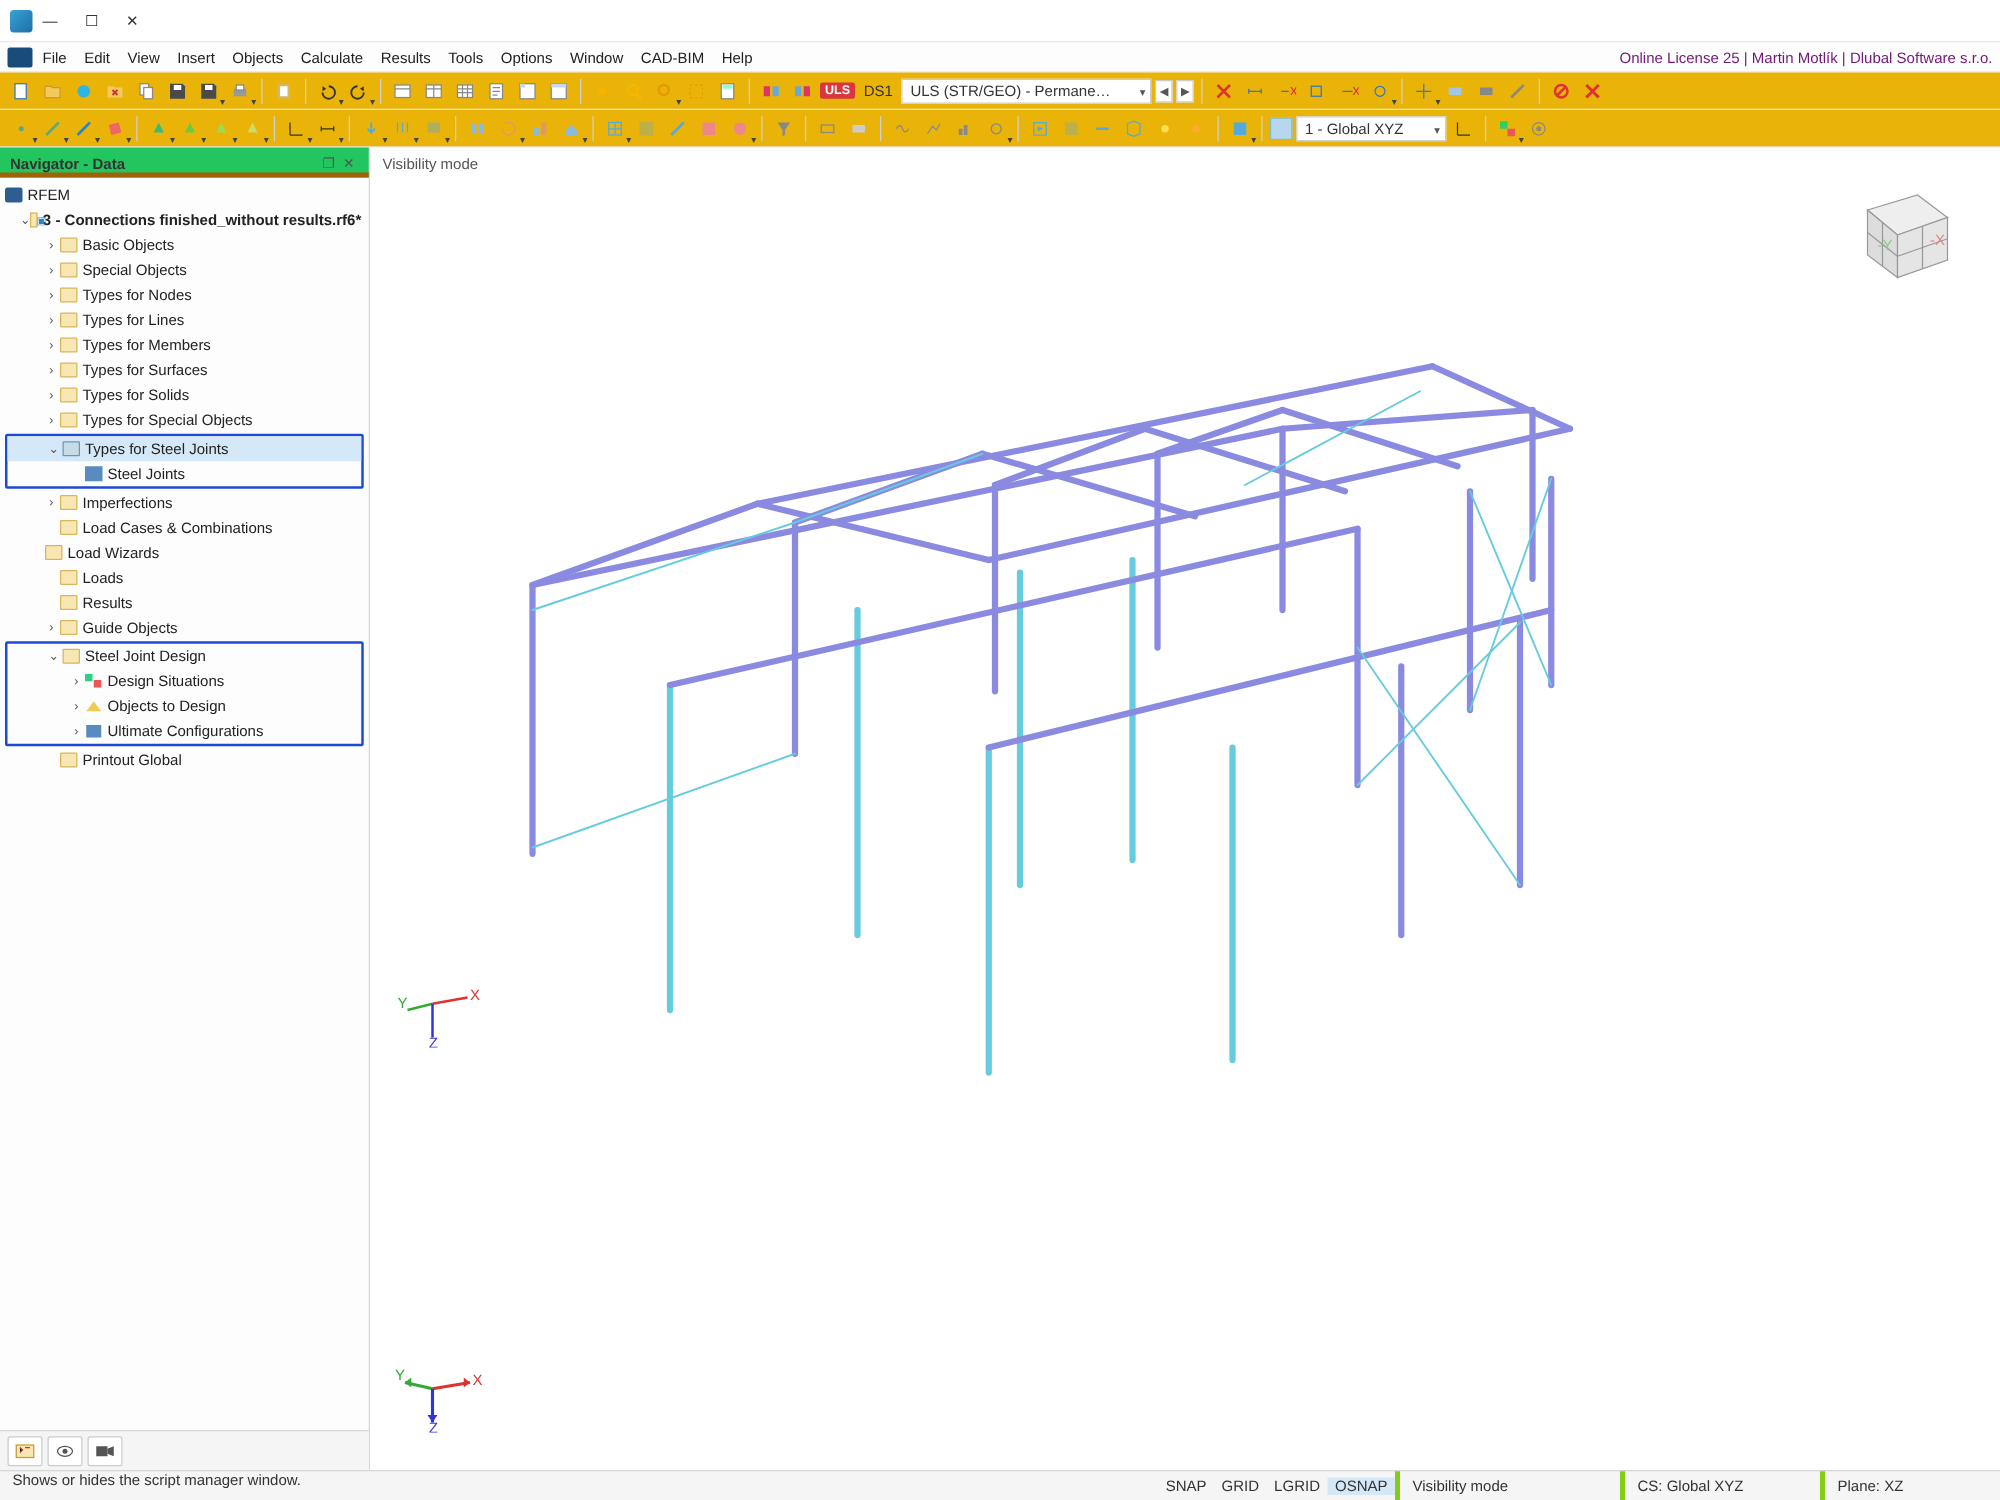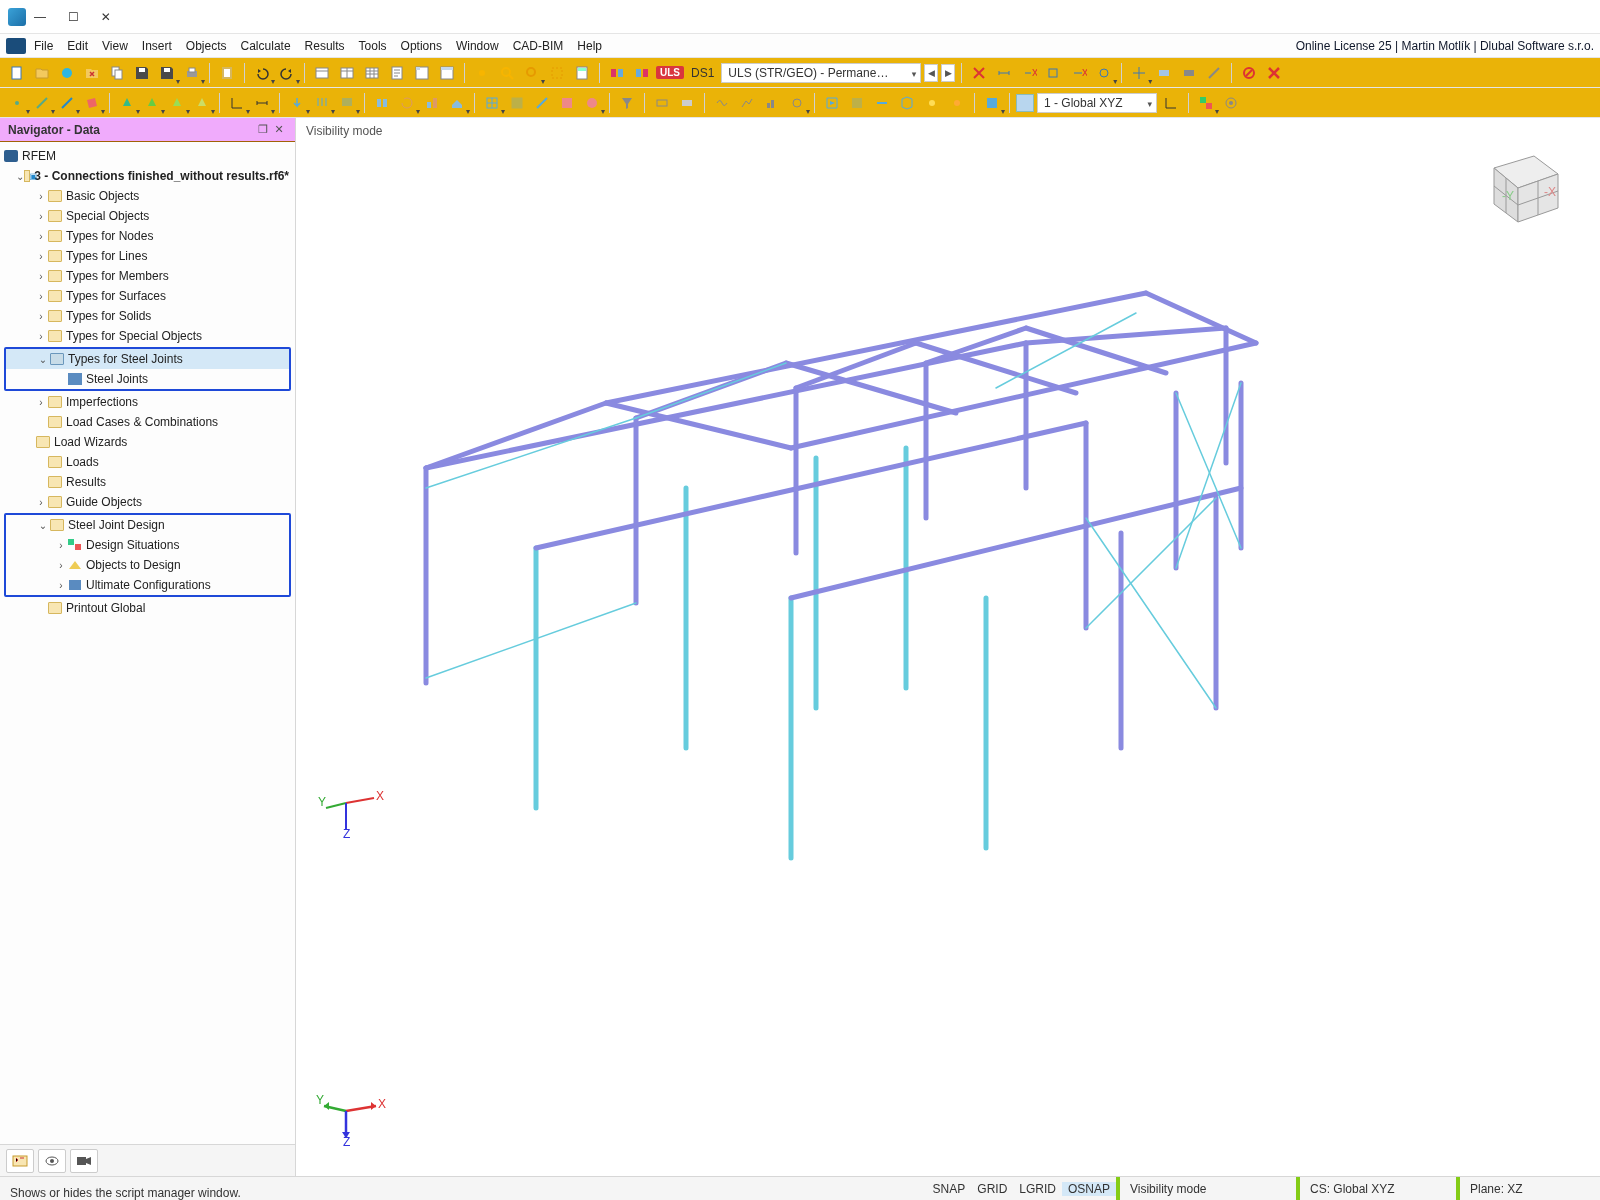"Online License 25 | Martin" .menubar .right-info { color: #0f172a -> #701a75 }
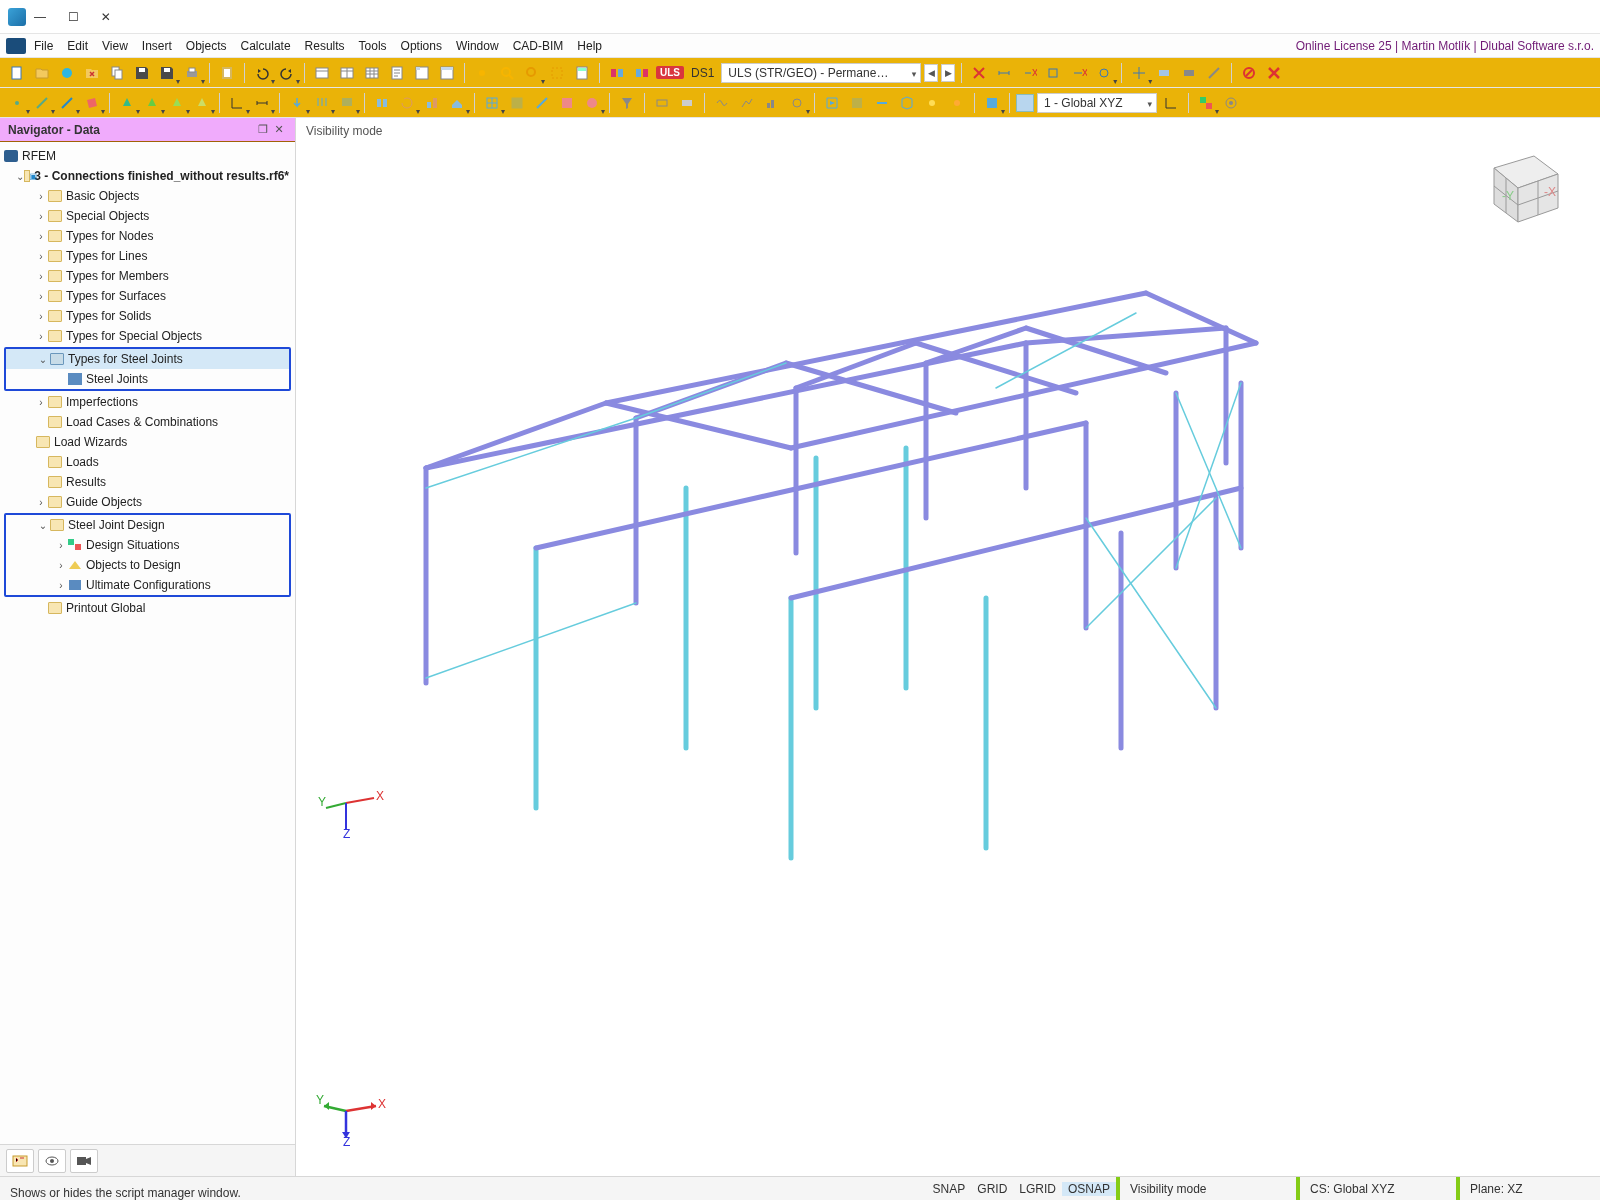"Navigator - Data" .nav-header { align-items: center -> flex-end; background: #f0abfc -> #22c55e; border-bottom: 1px solid #a16207 -> 4px solid #a16207 }
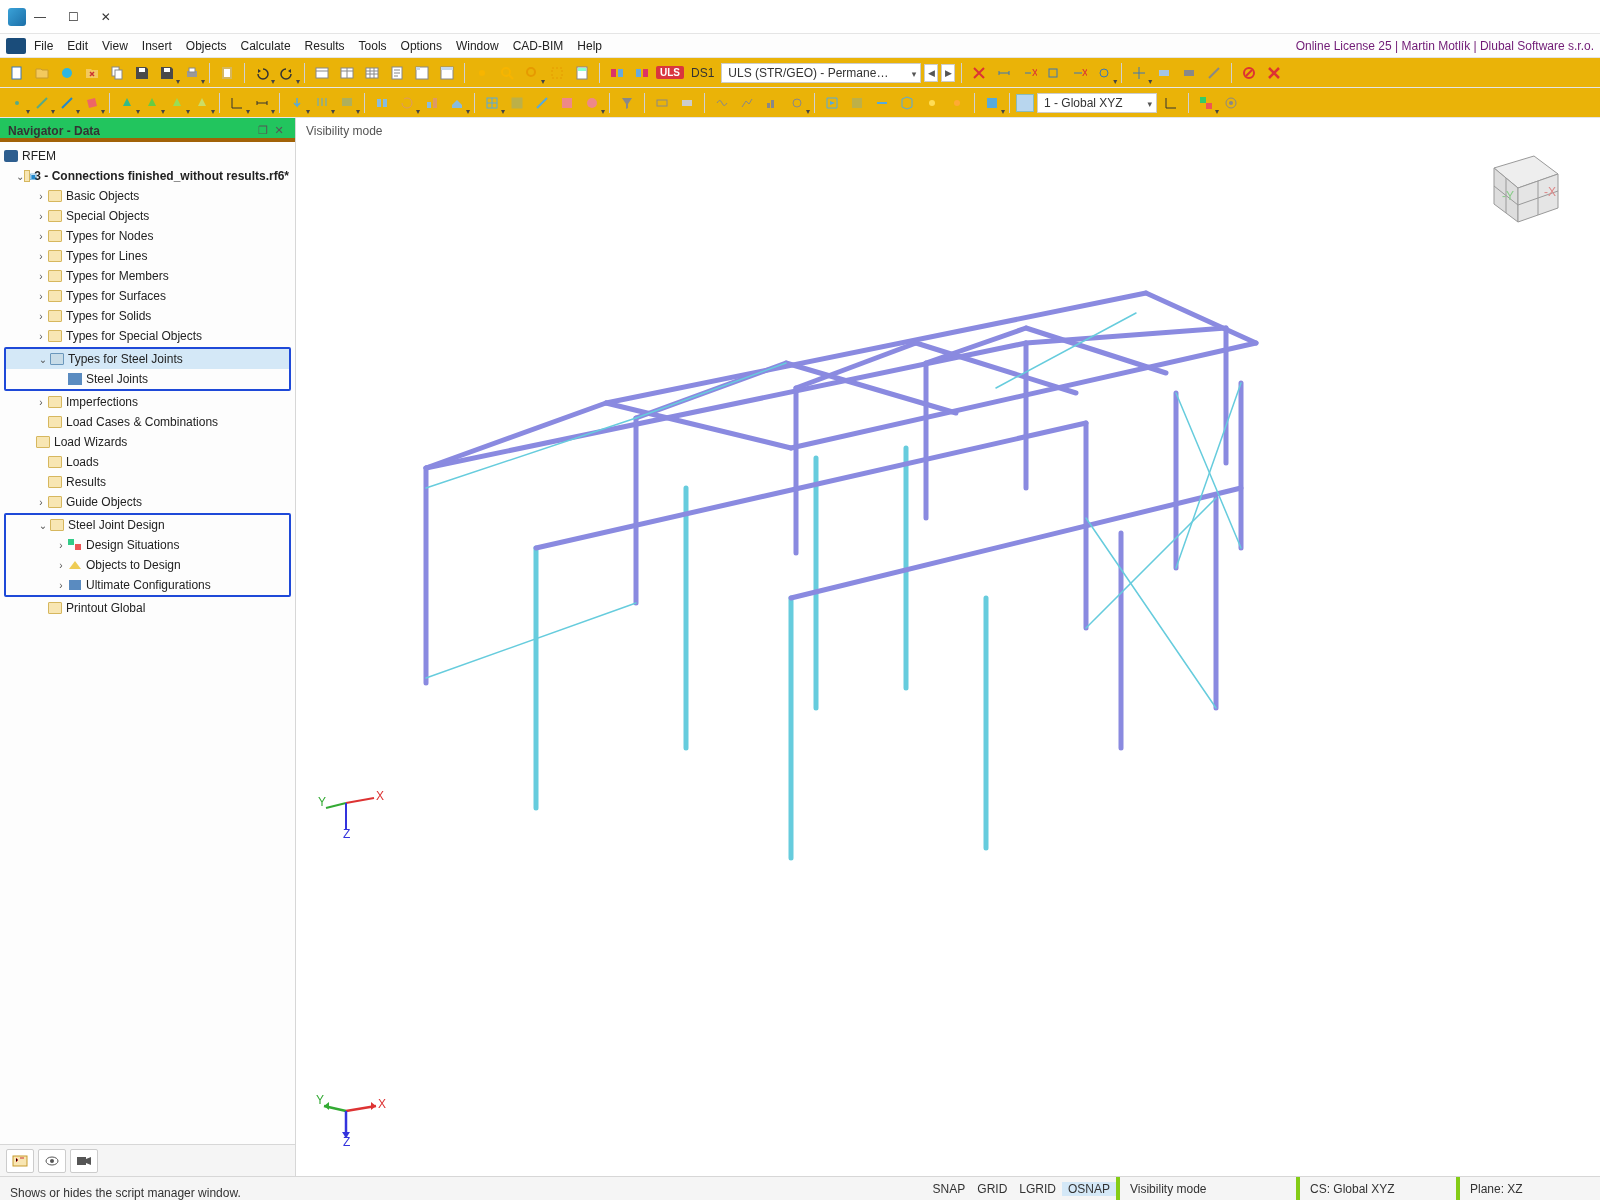"Shows or hides the script" .statusbar { align-items: flex-end -> flex-start }
